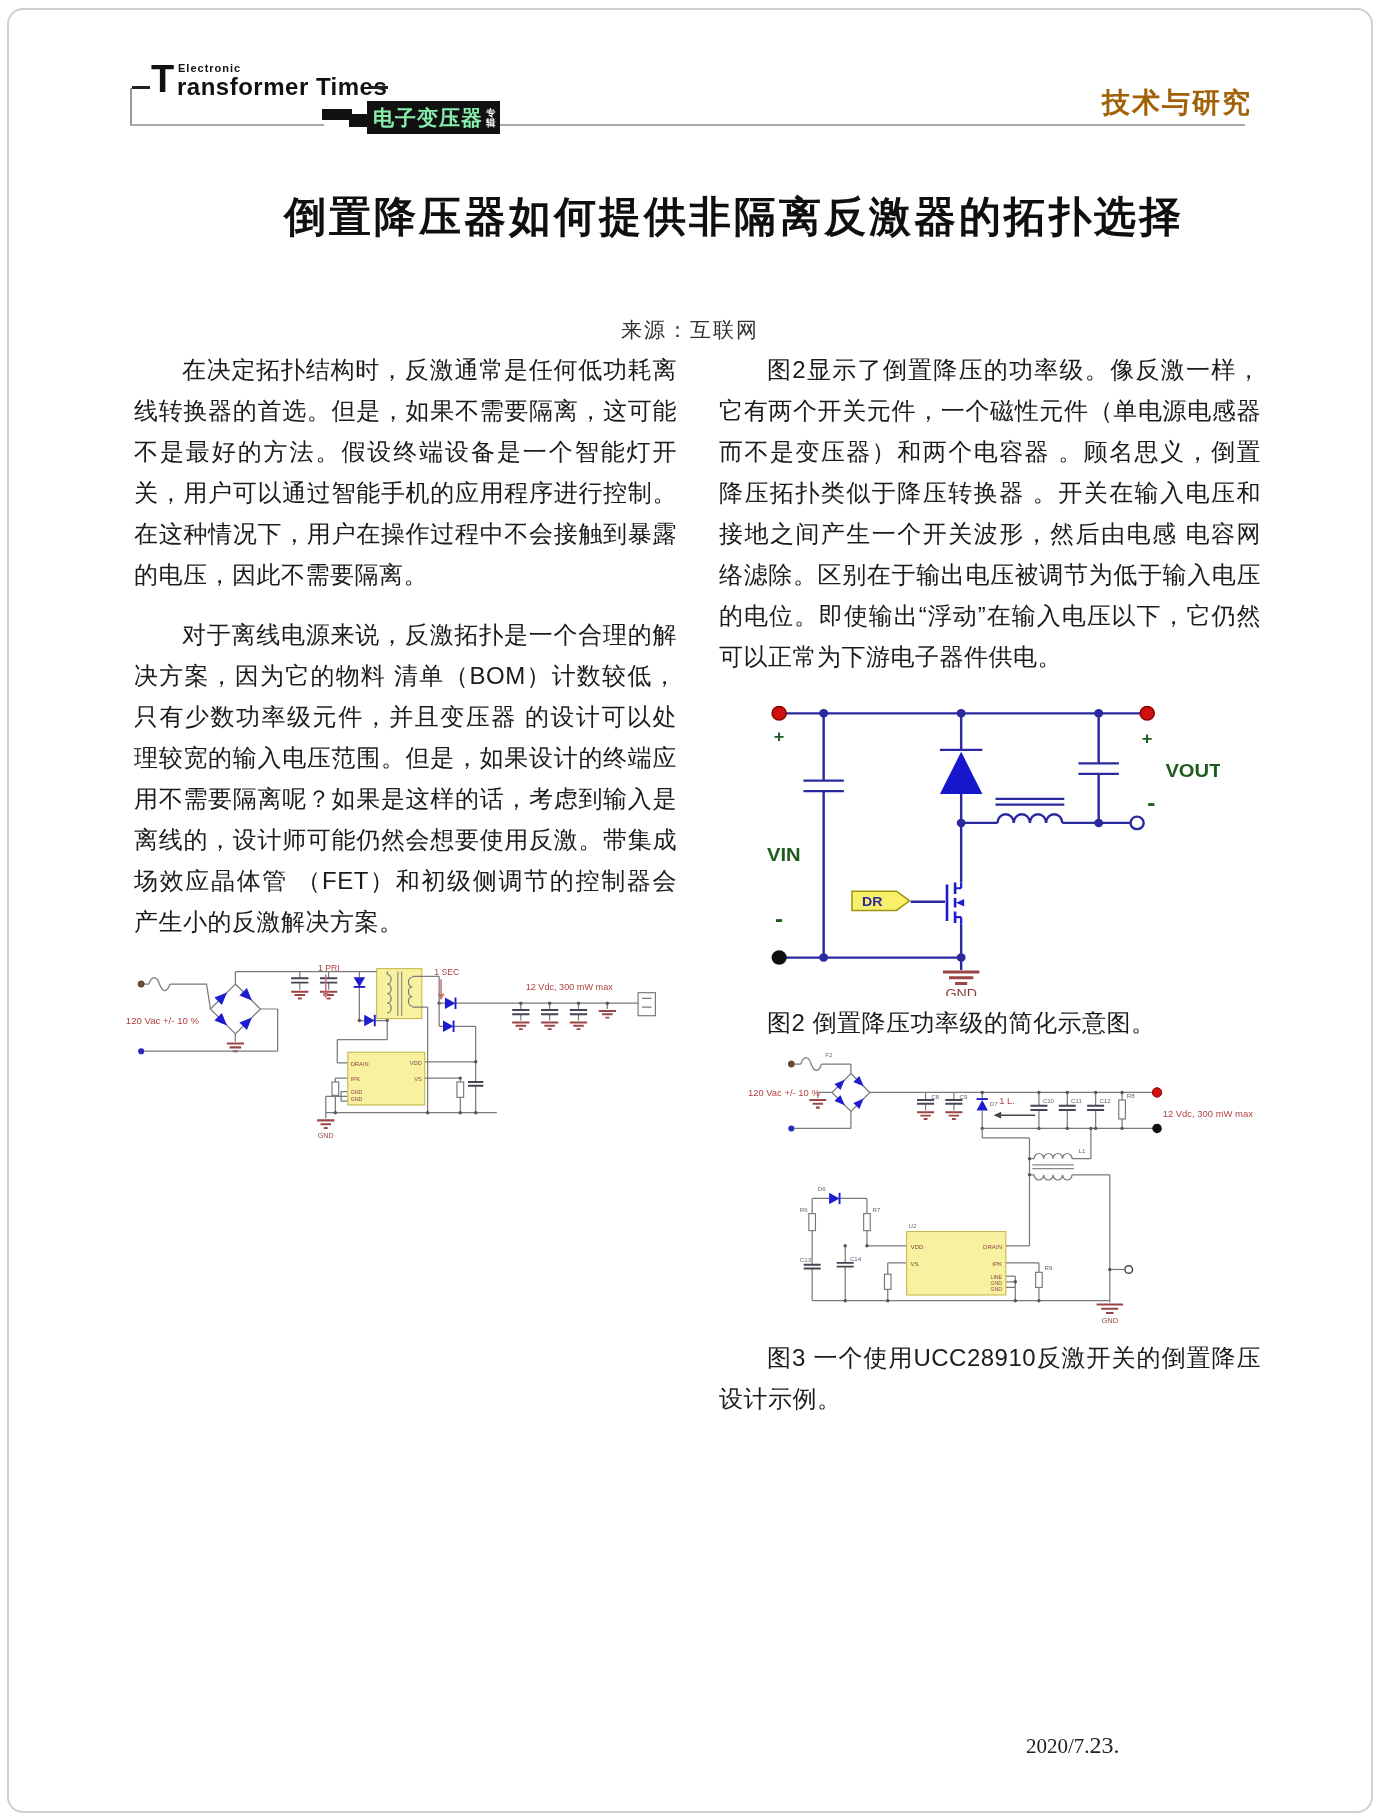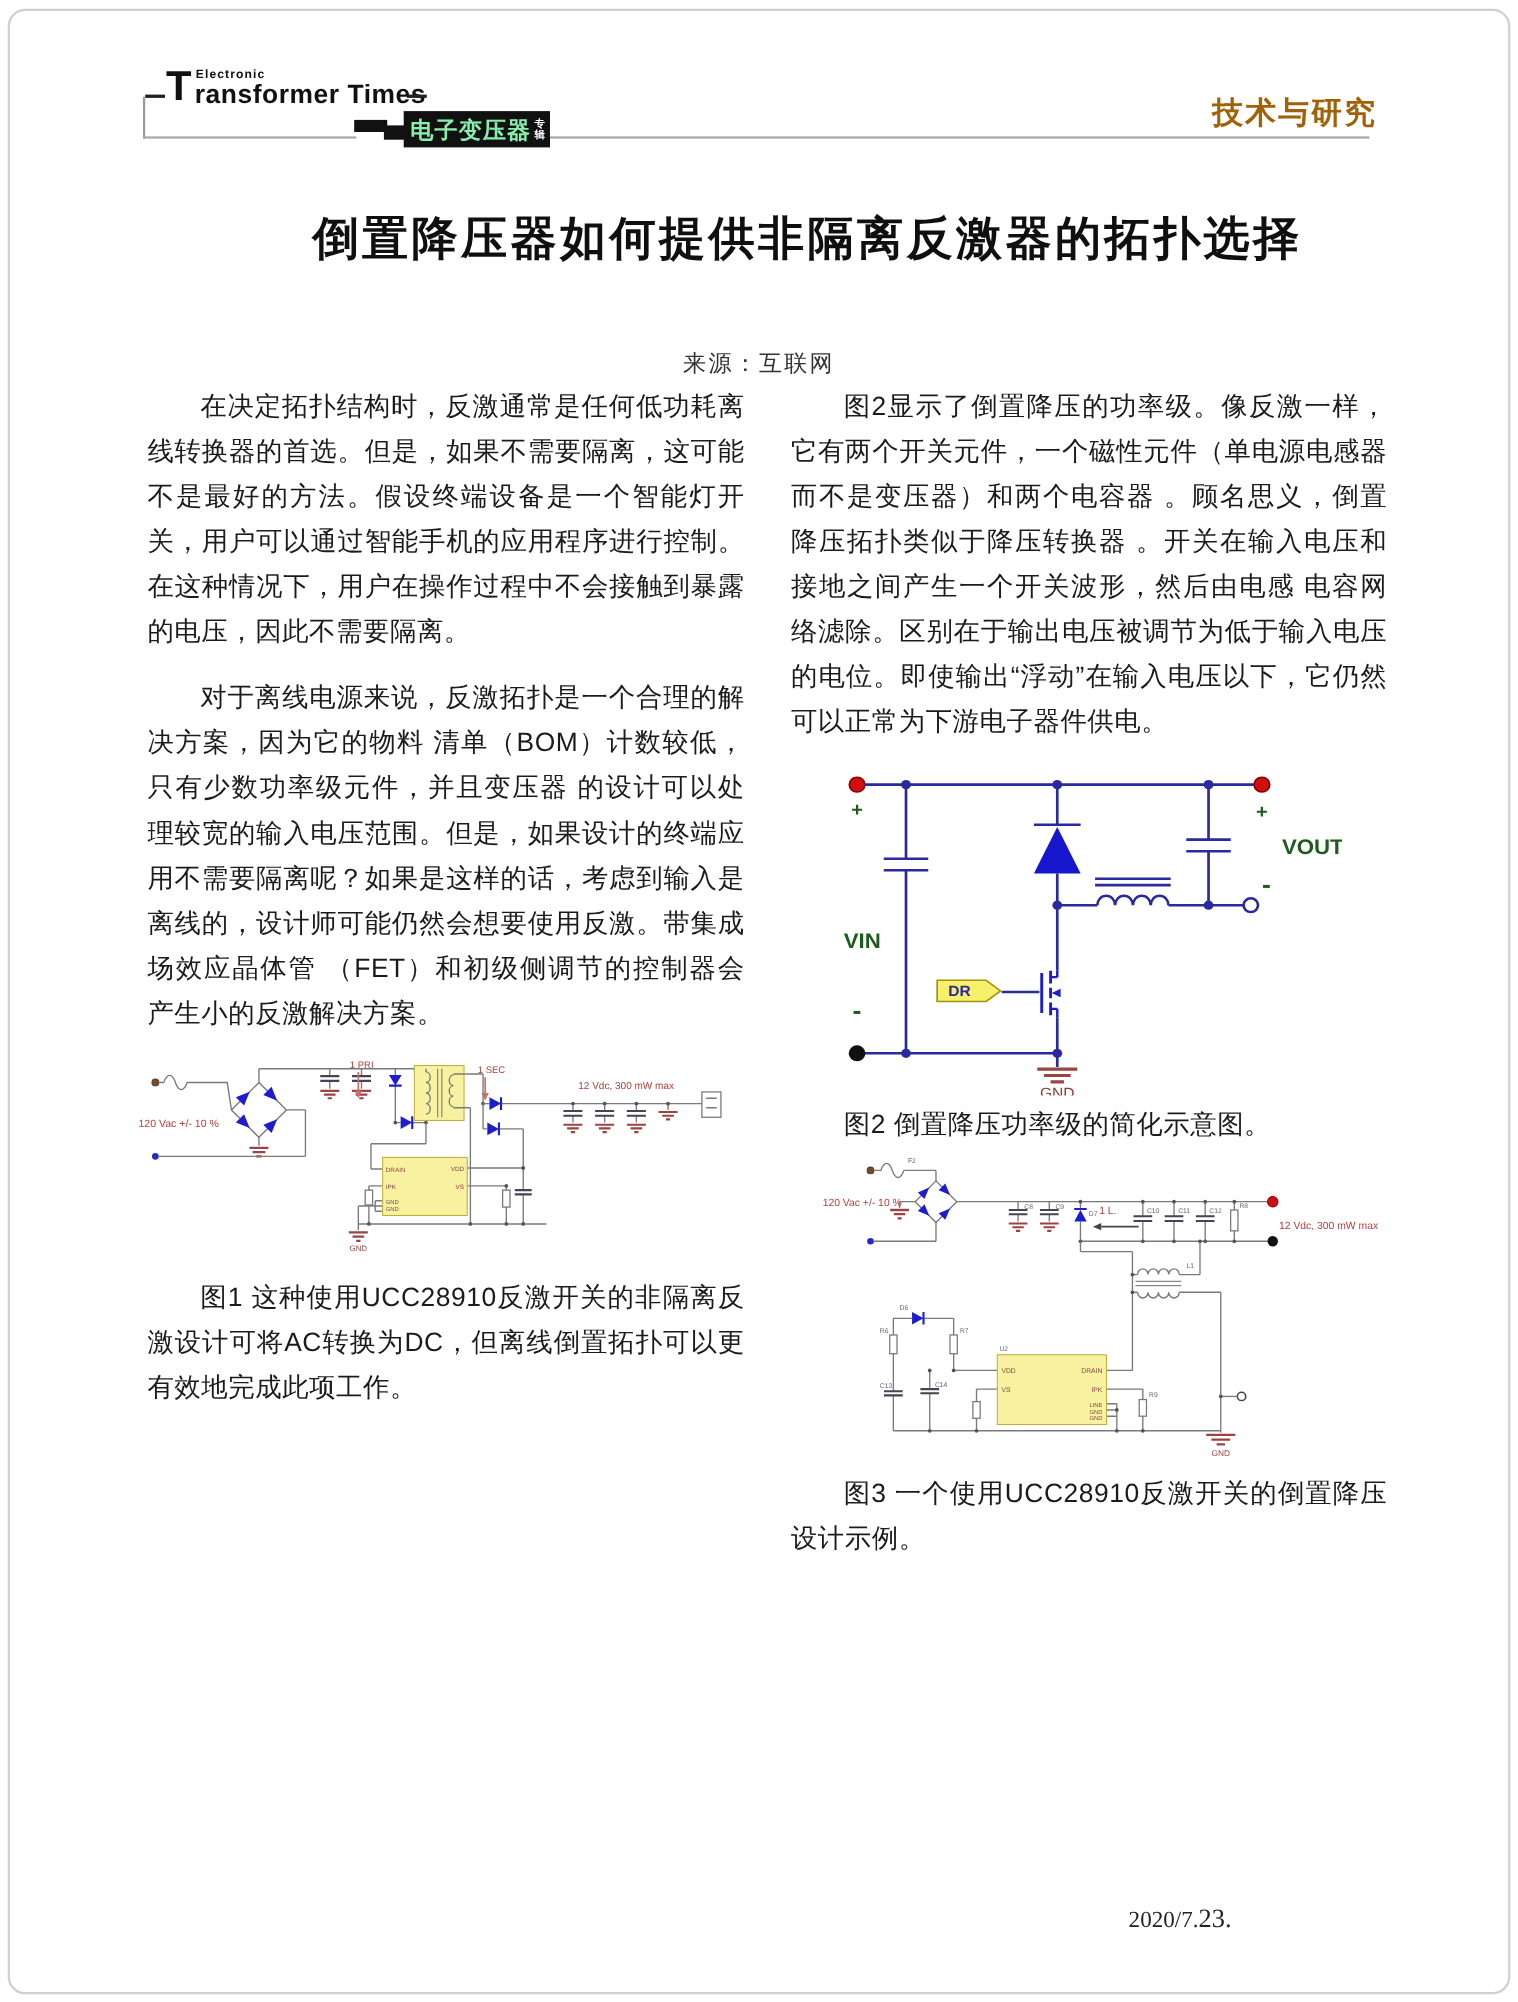"图1" p.body-par { html: <p>图1 这种使用UCC28910反激开关的非隔离反激设计可将AC转换为DC，但离线倒置拓扑可以更有效地完成此项工作。</p> -> none }
